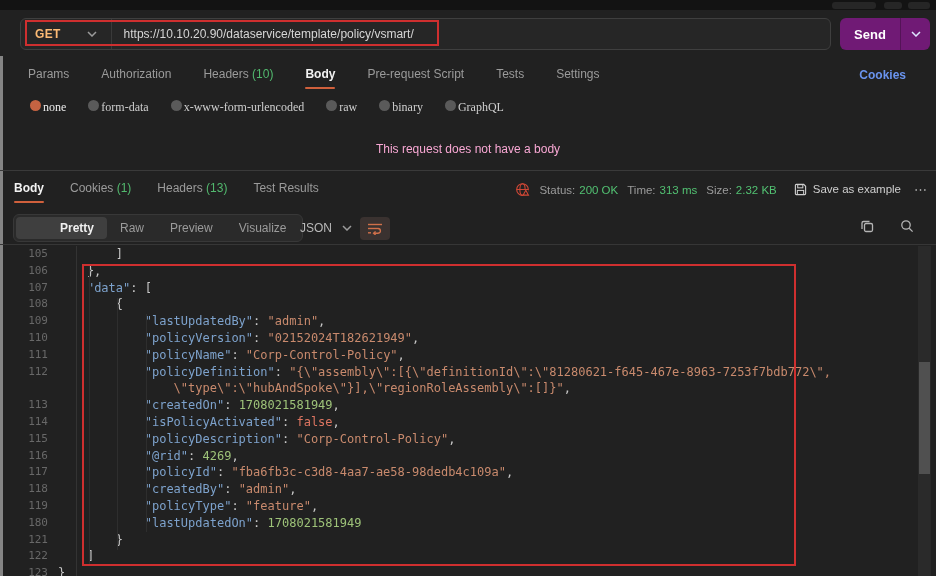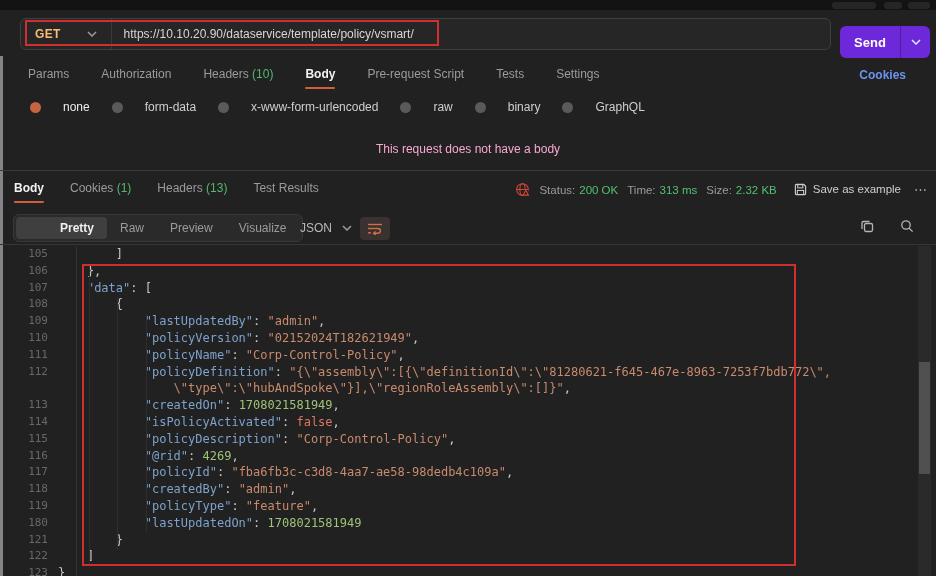"Send" .send-btn { background: #6d28d9 -> #701a75; margin-top: 8px -> none }
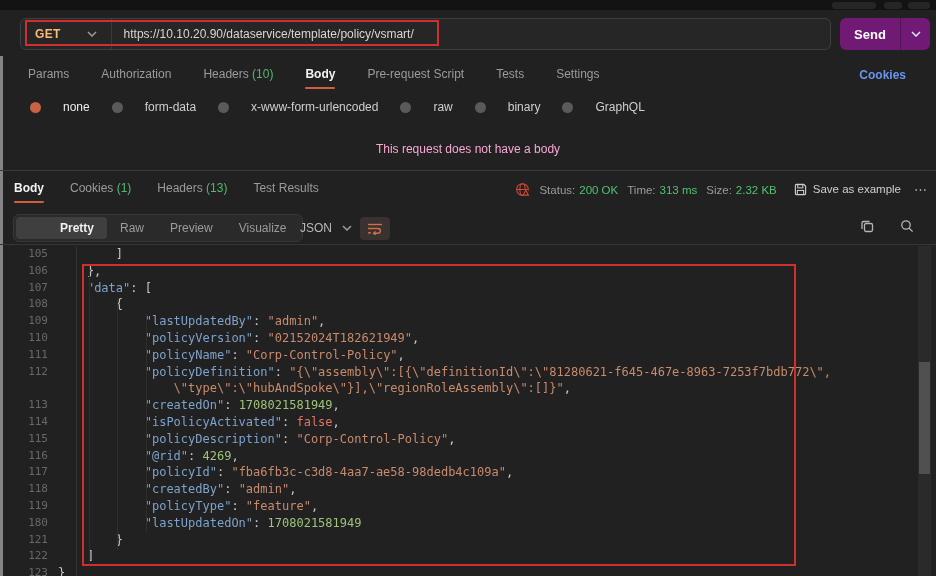"none" .radio { align-items: center -> flex-start; font-family: none -> Liberation Serif, serif; gap: 22px -> 2px }
